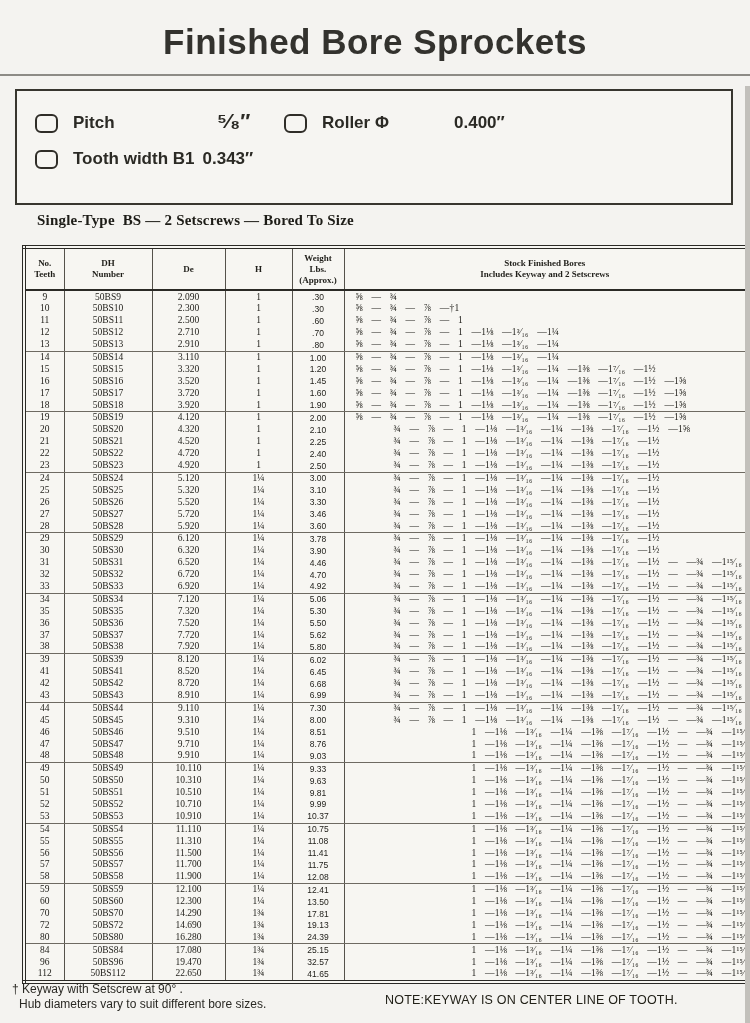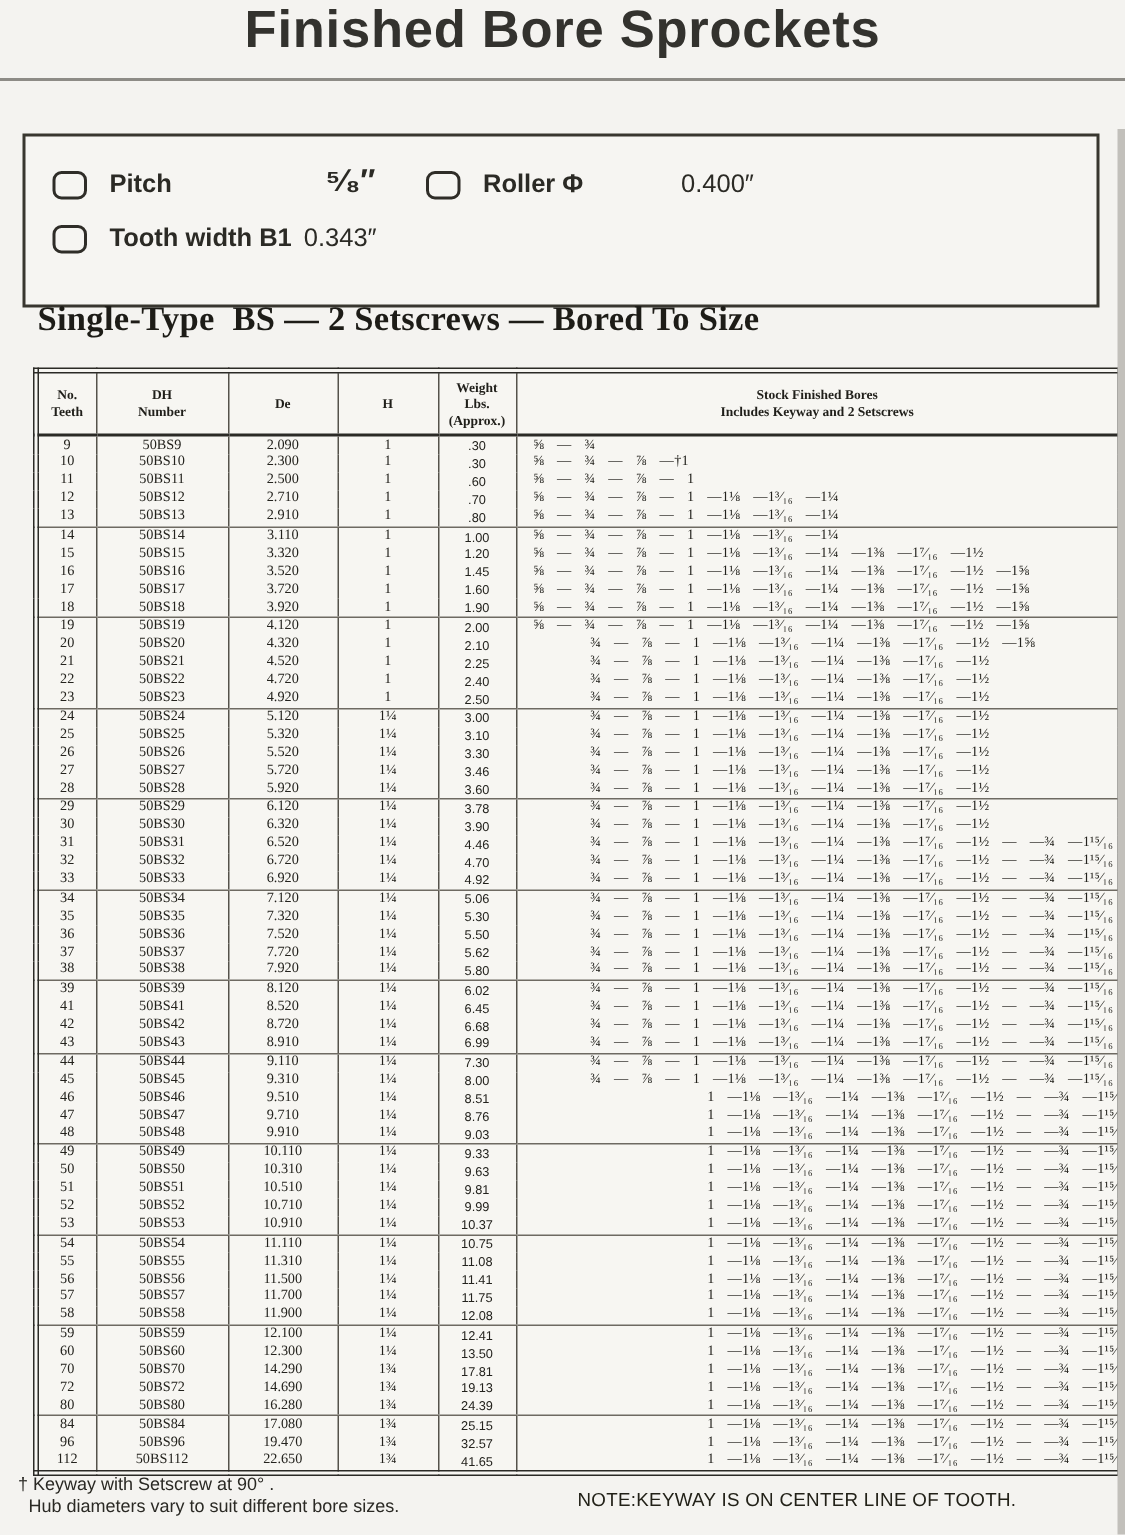"Finished Bore Sprockets" .title { padding-top: none -> 22px }
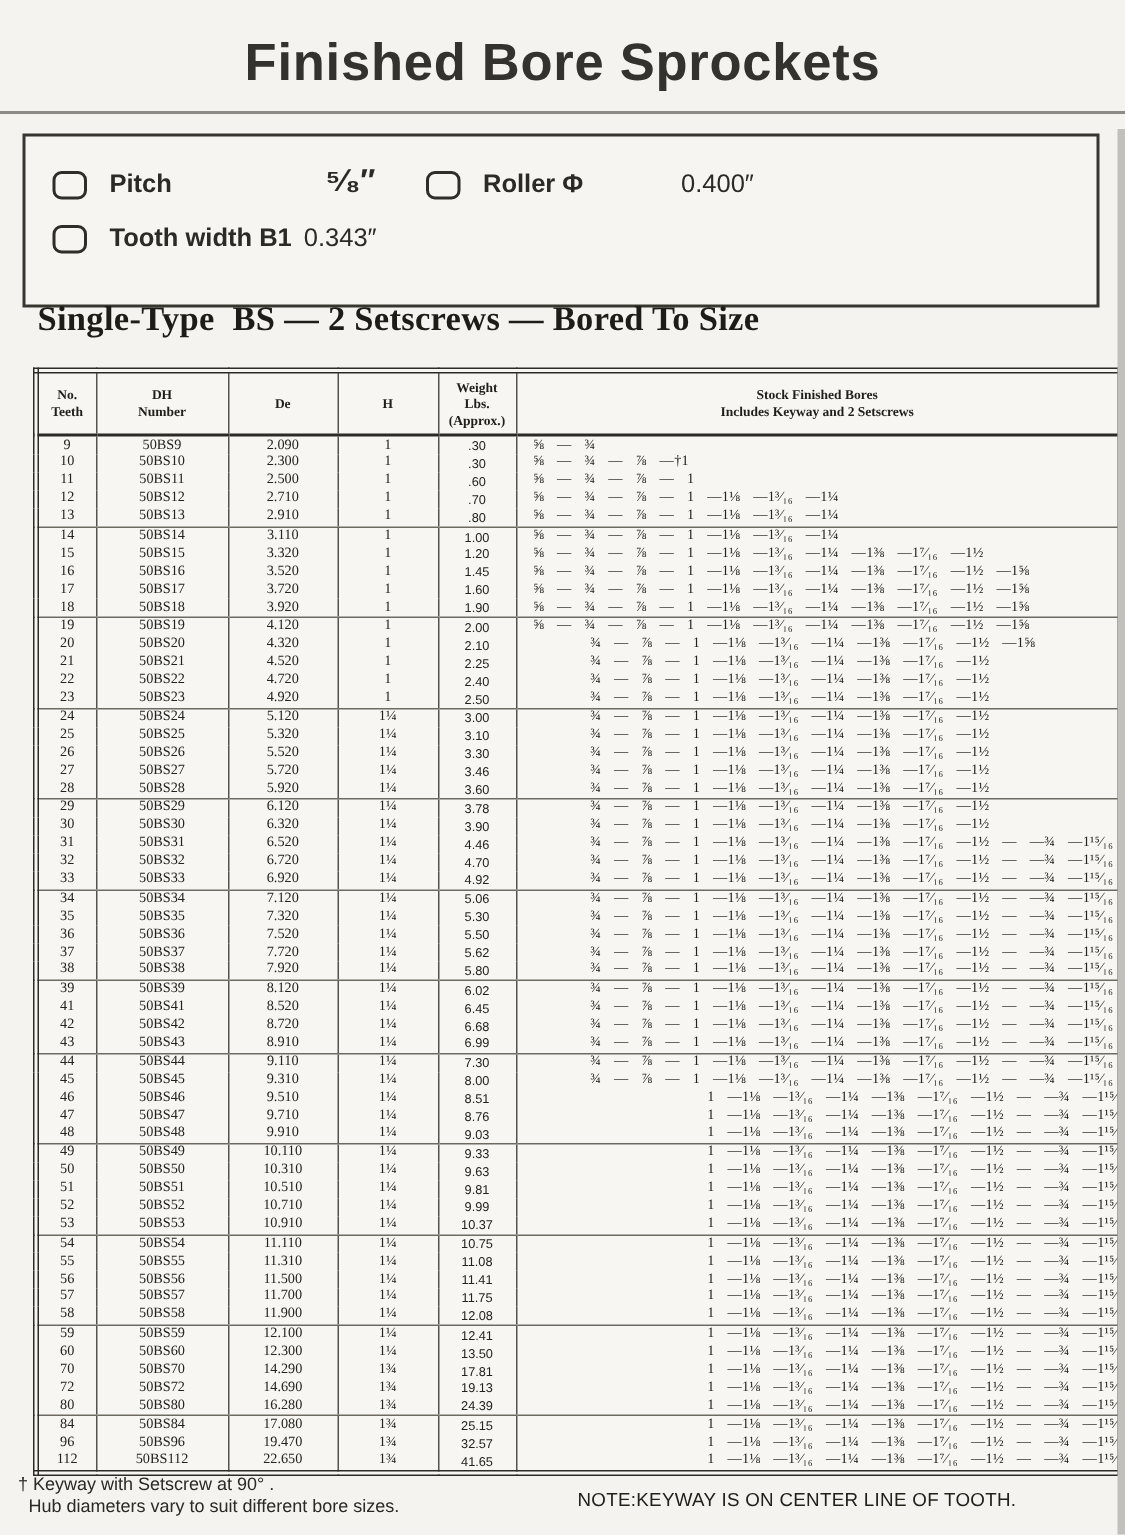"0.400″" .spec-value { font-weight: normal -> bold }
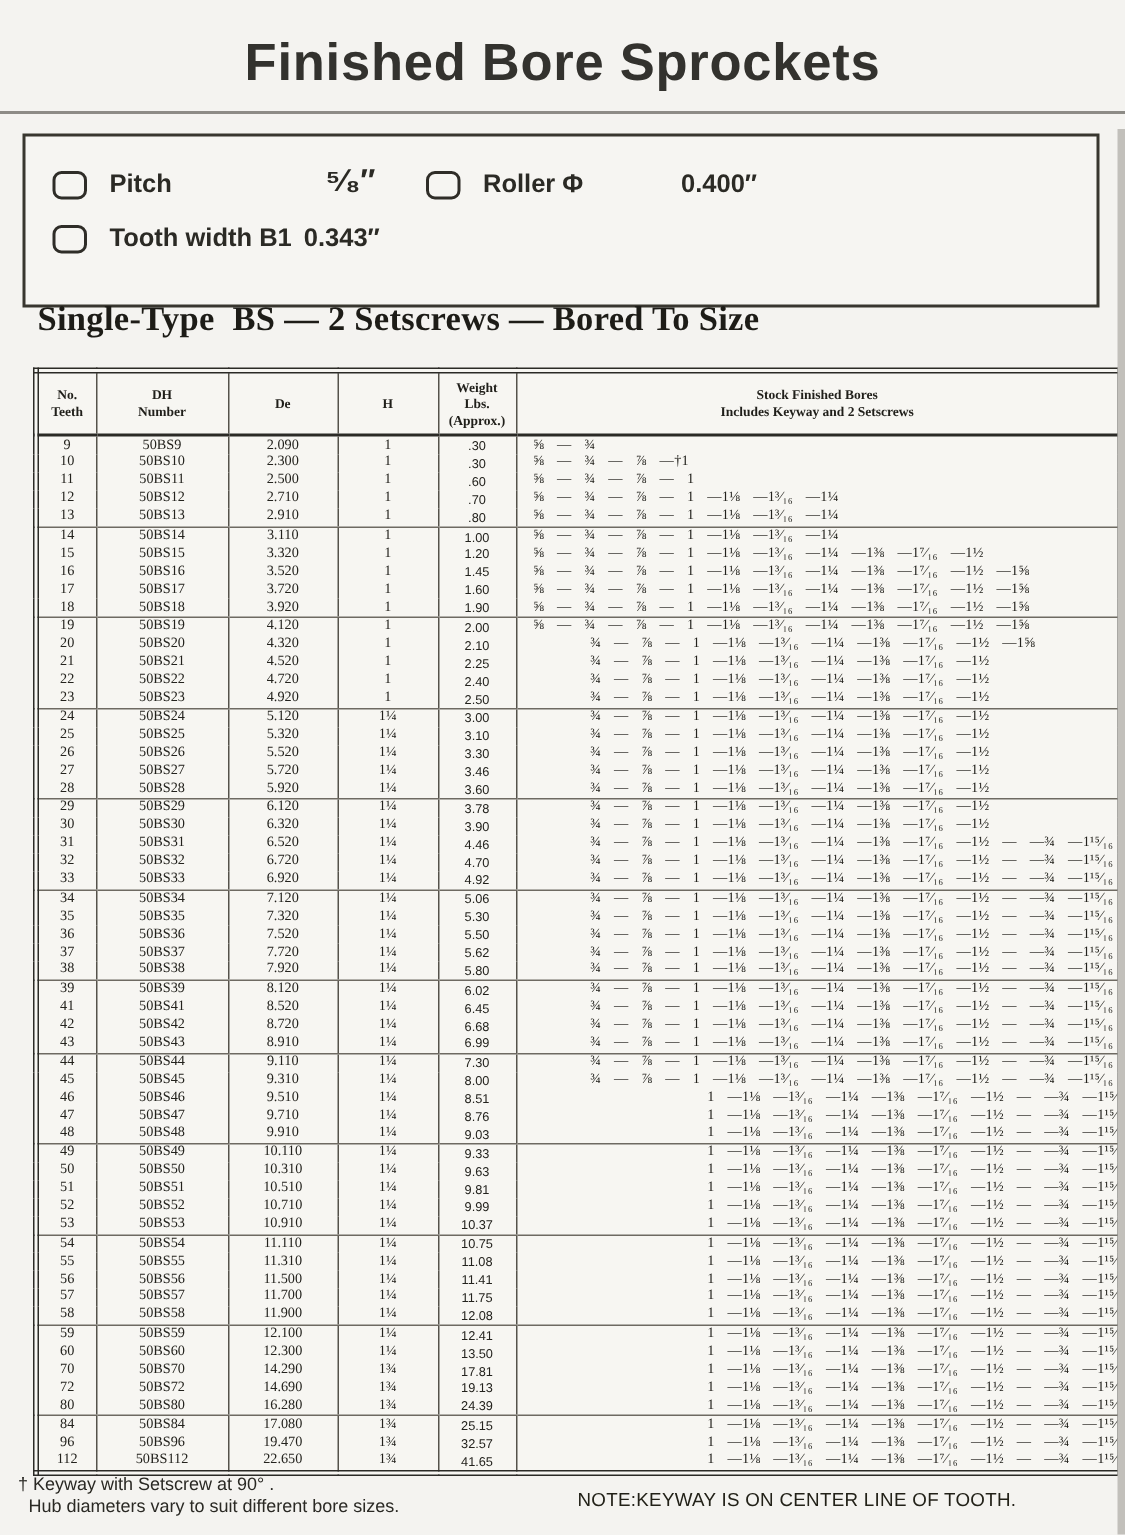"Single-Type BS — 2 Setscrews" .section-title { font-size: 23px -> 15px; margin: 0 -> 12px }
